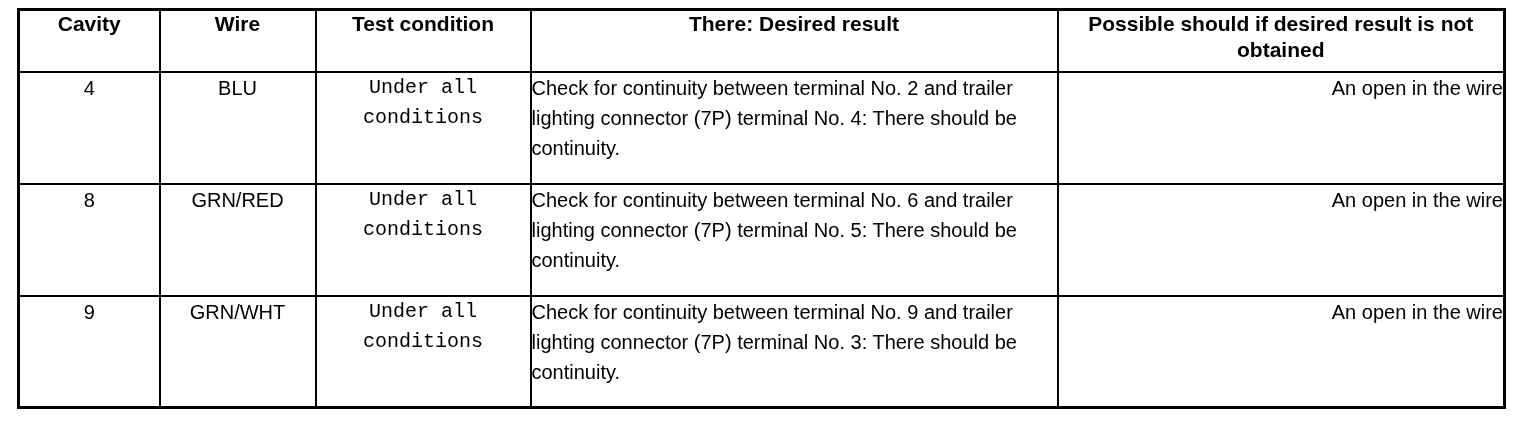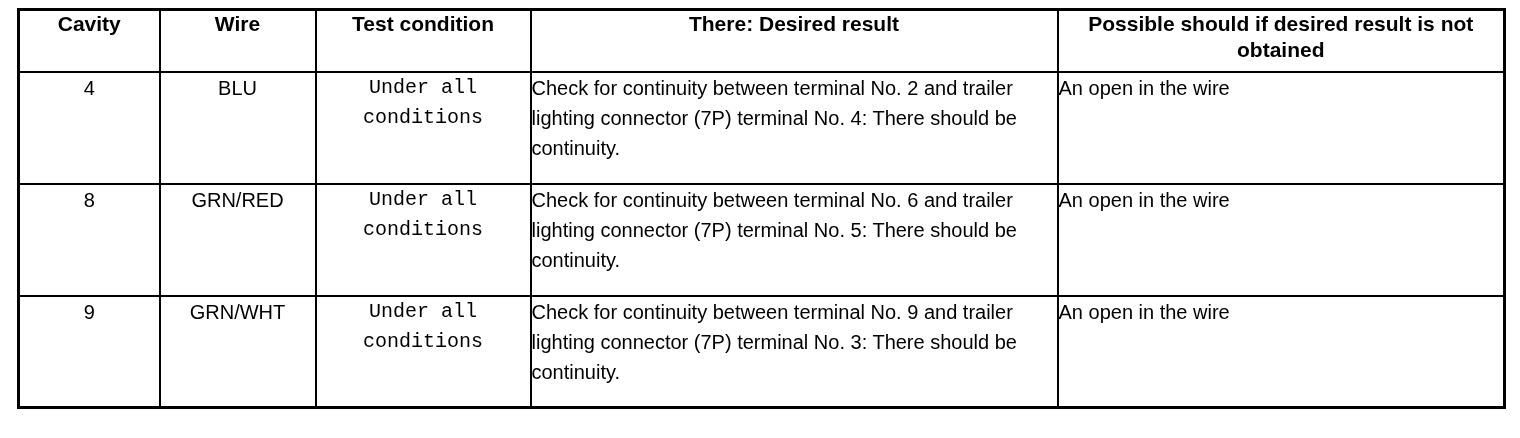"An open in the wire" td.cause { text-align: left -> right }
